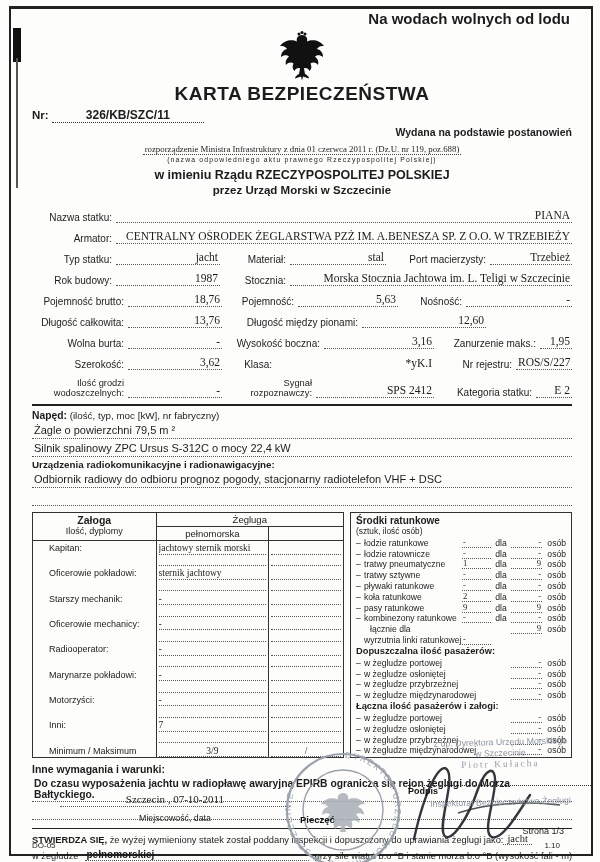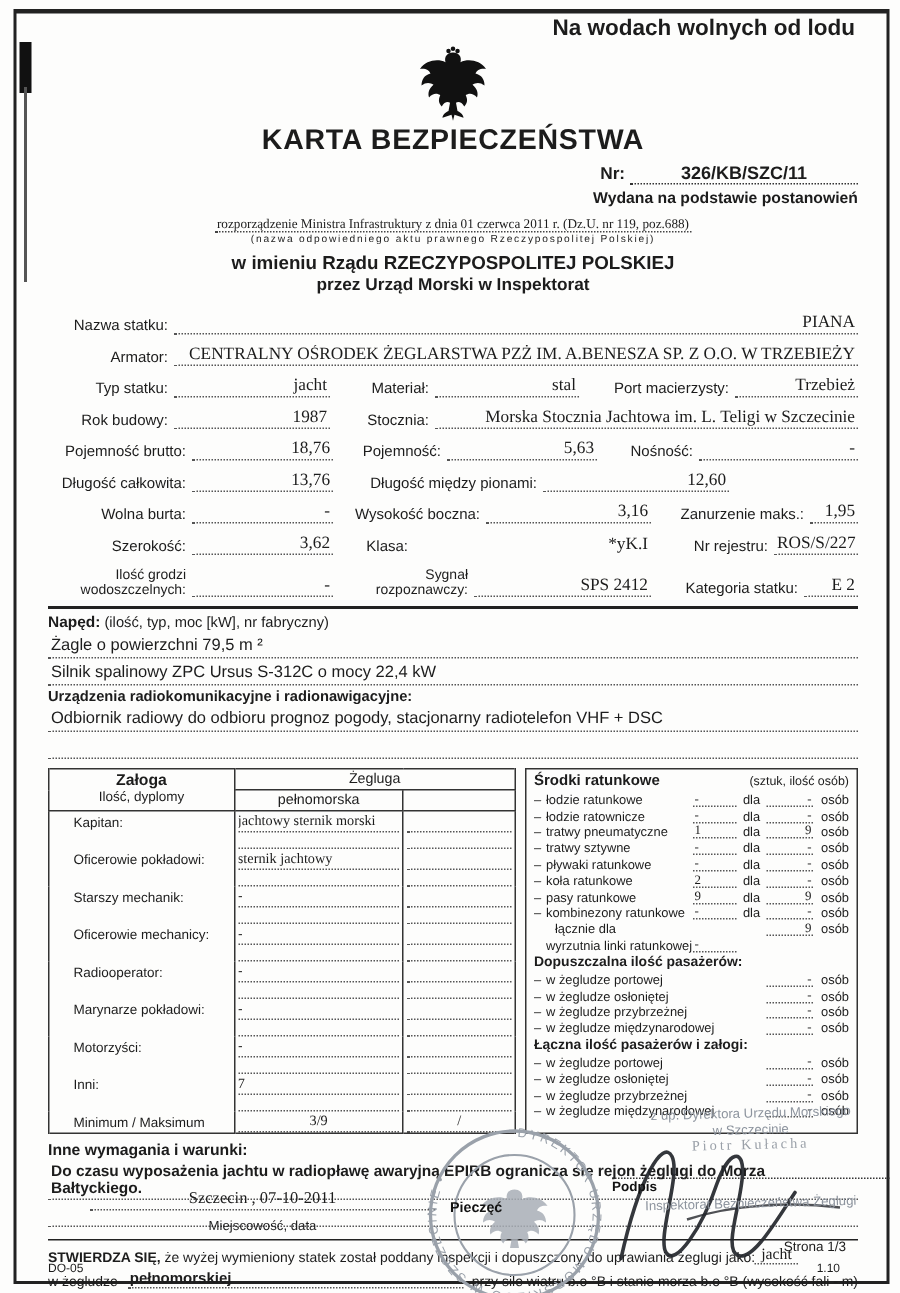"Nr: 326/KB/SZC/11" .nr-line { text-align: right -> left }
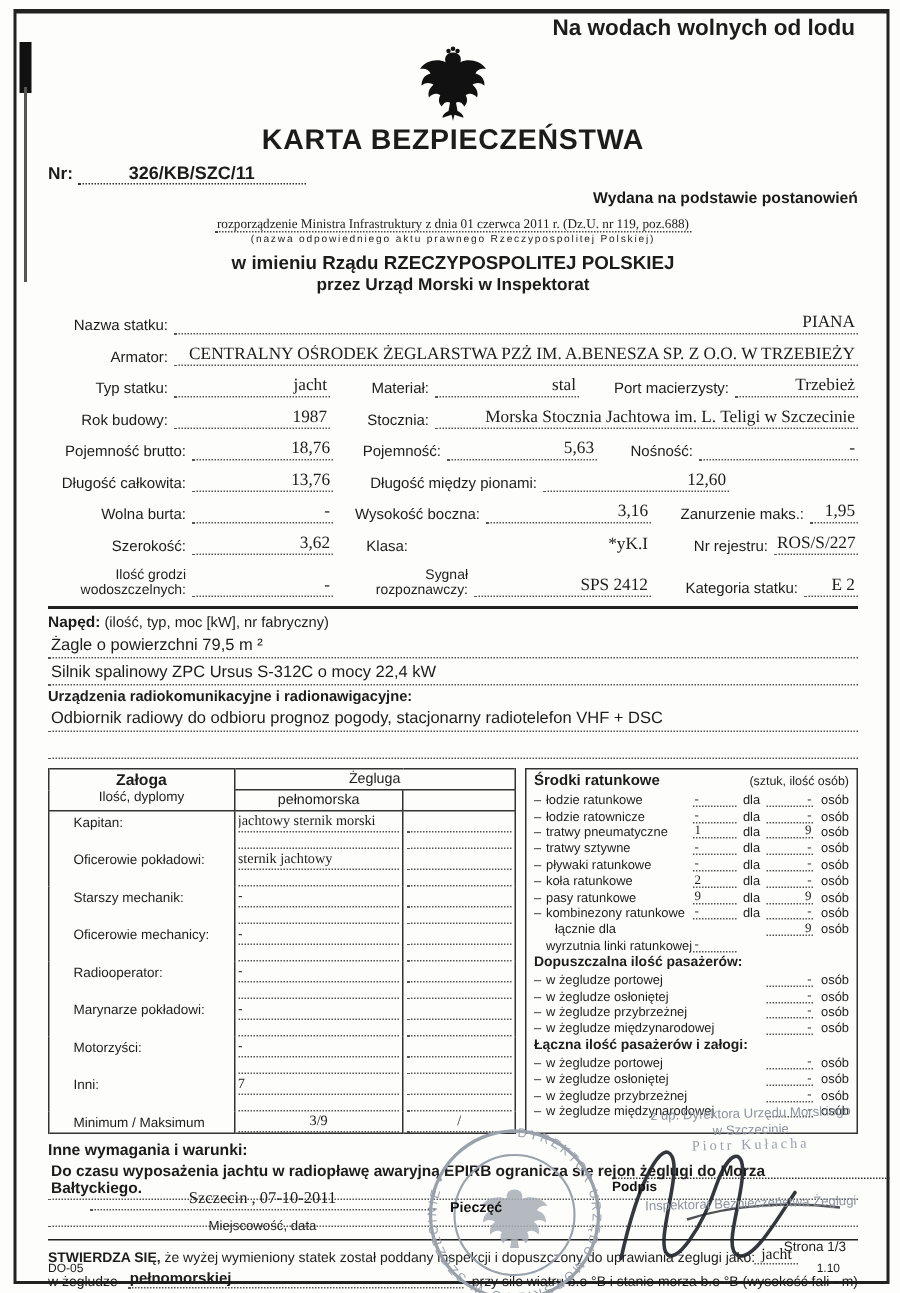"przez Urząd Morski w Inspektorat" div.byoffice { text: Inspektorat -> Szczecinie }
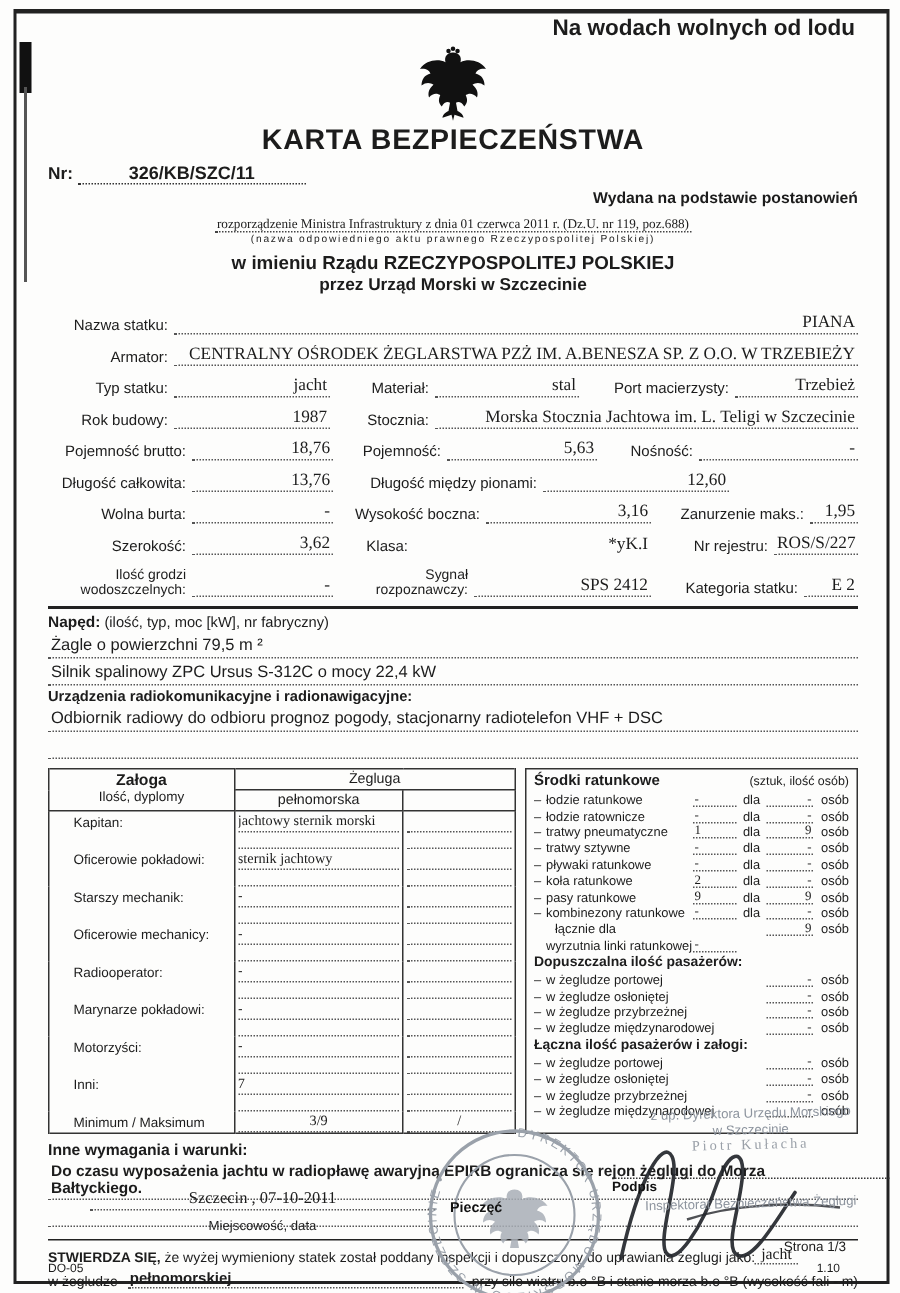"Środki ratunkowe" .rhead { flex-direction: none -> column }
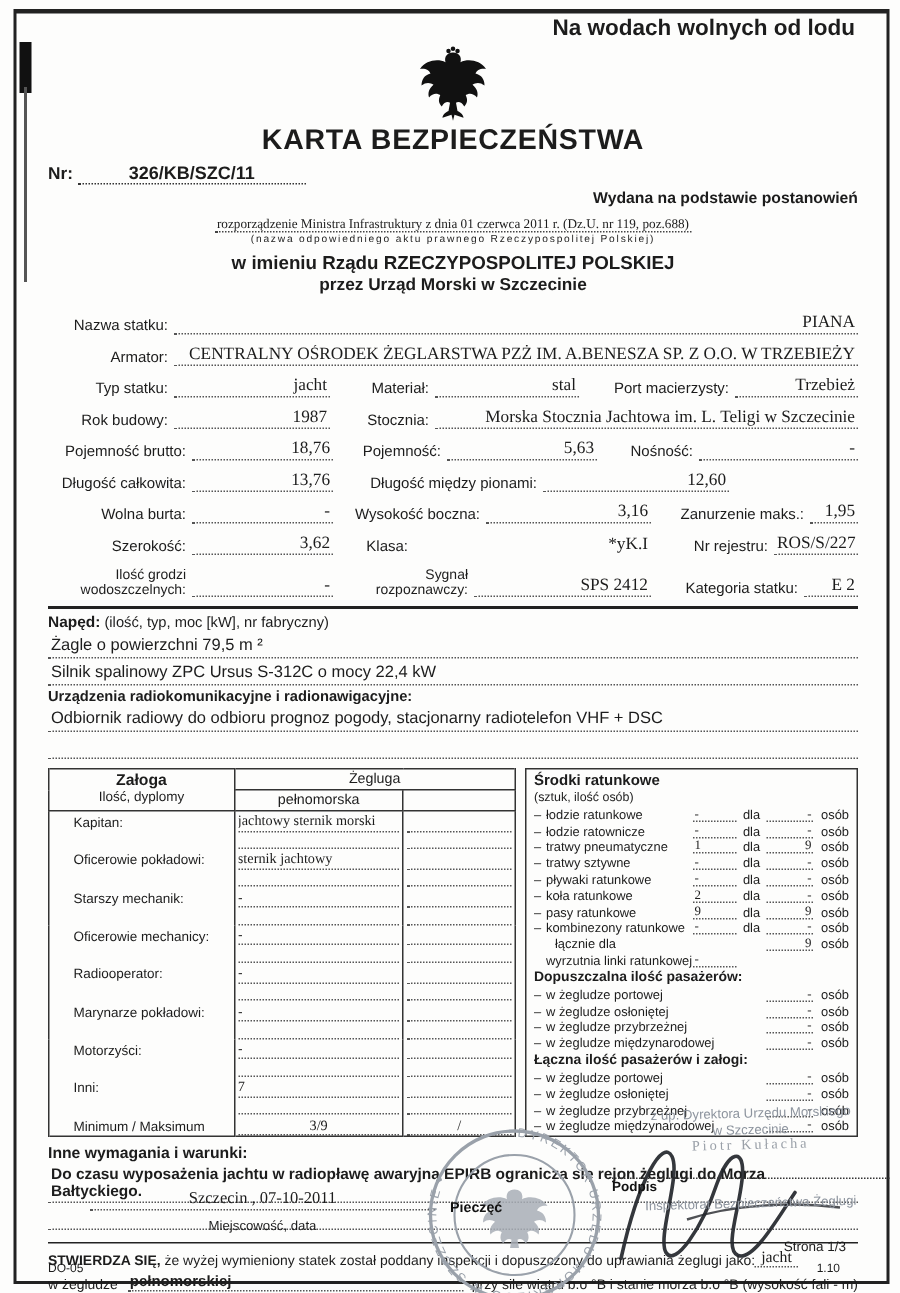"Pieczęć" .stamp-label { top: 55px -> 69px }
